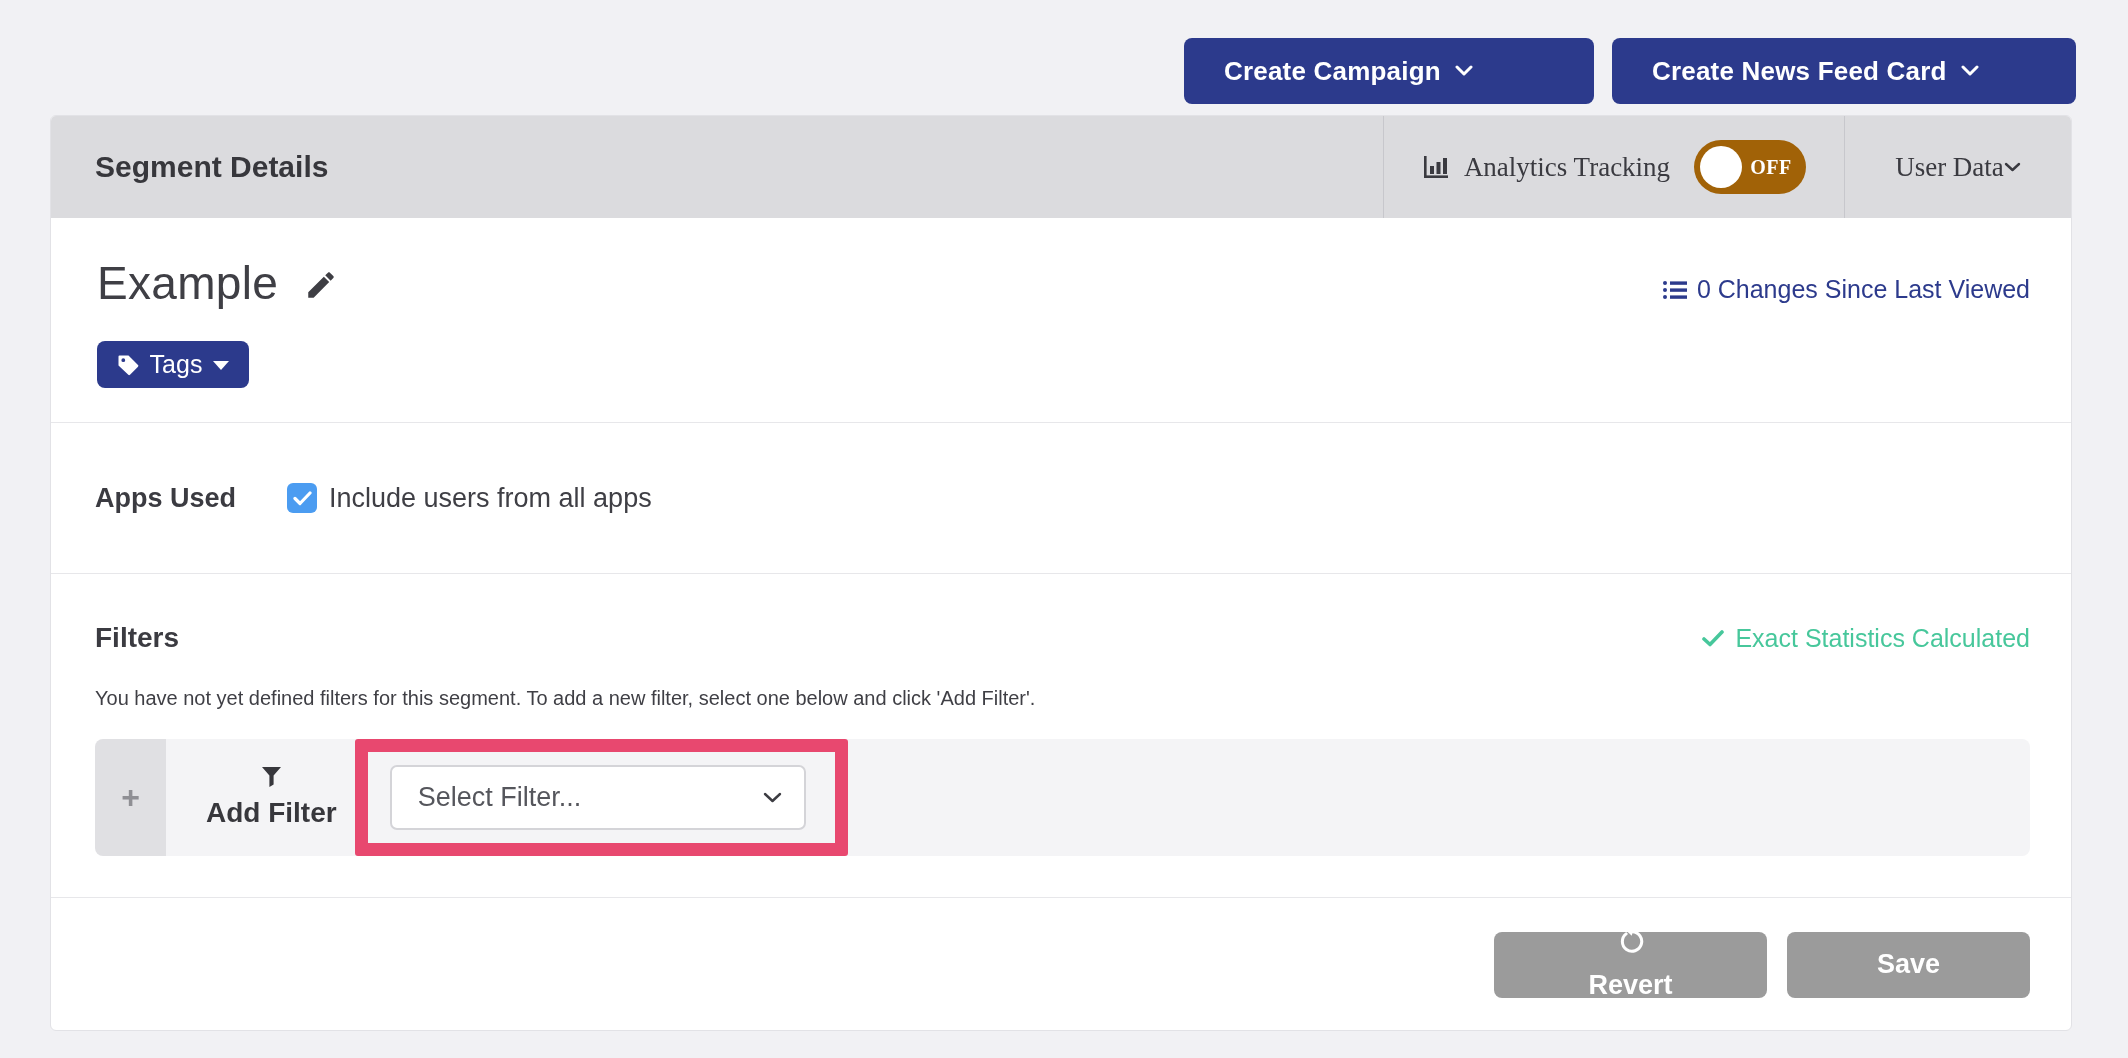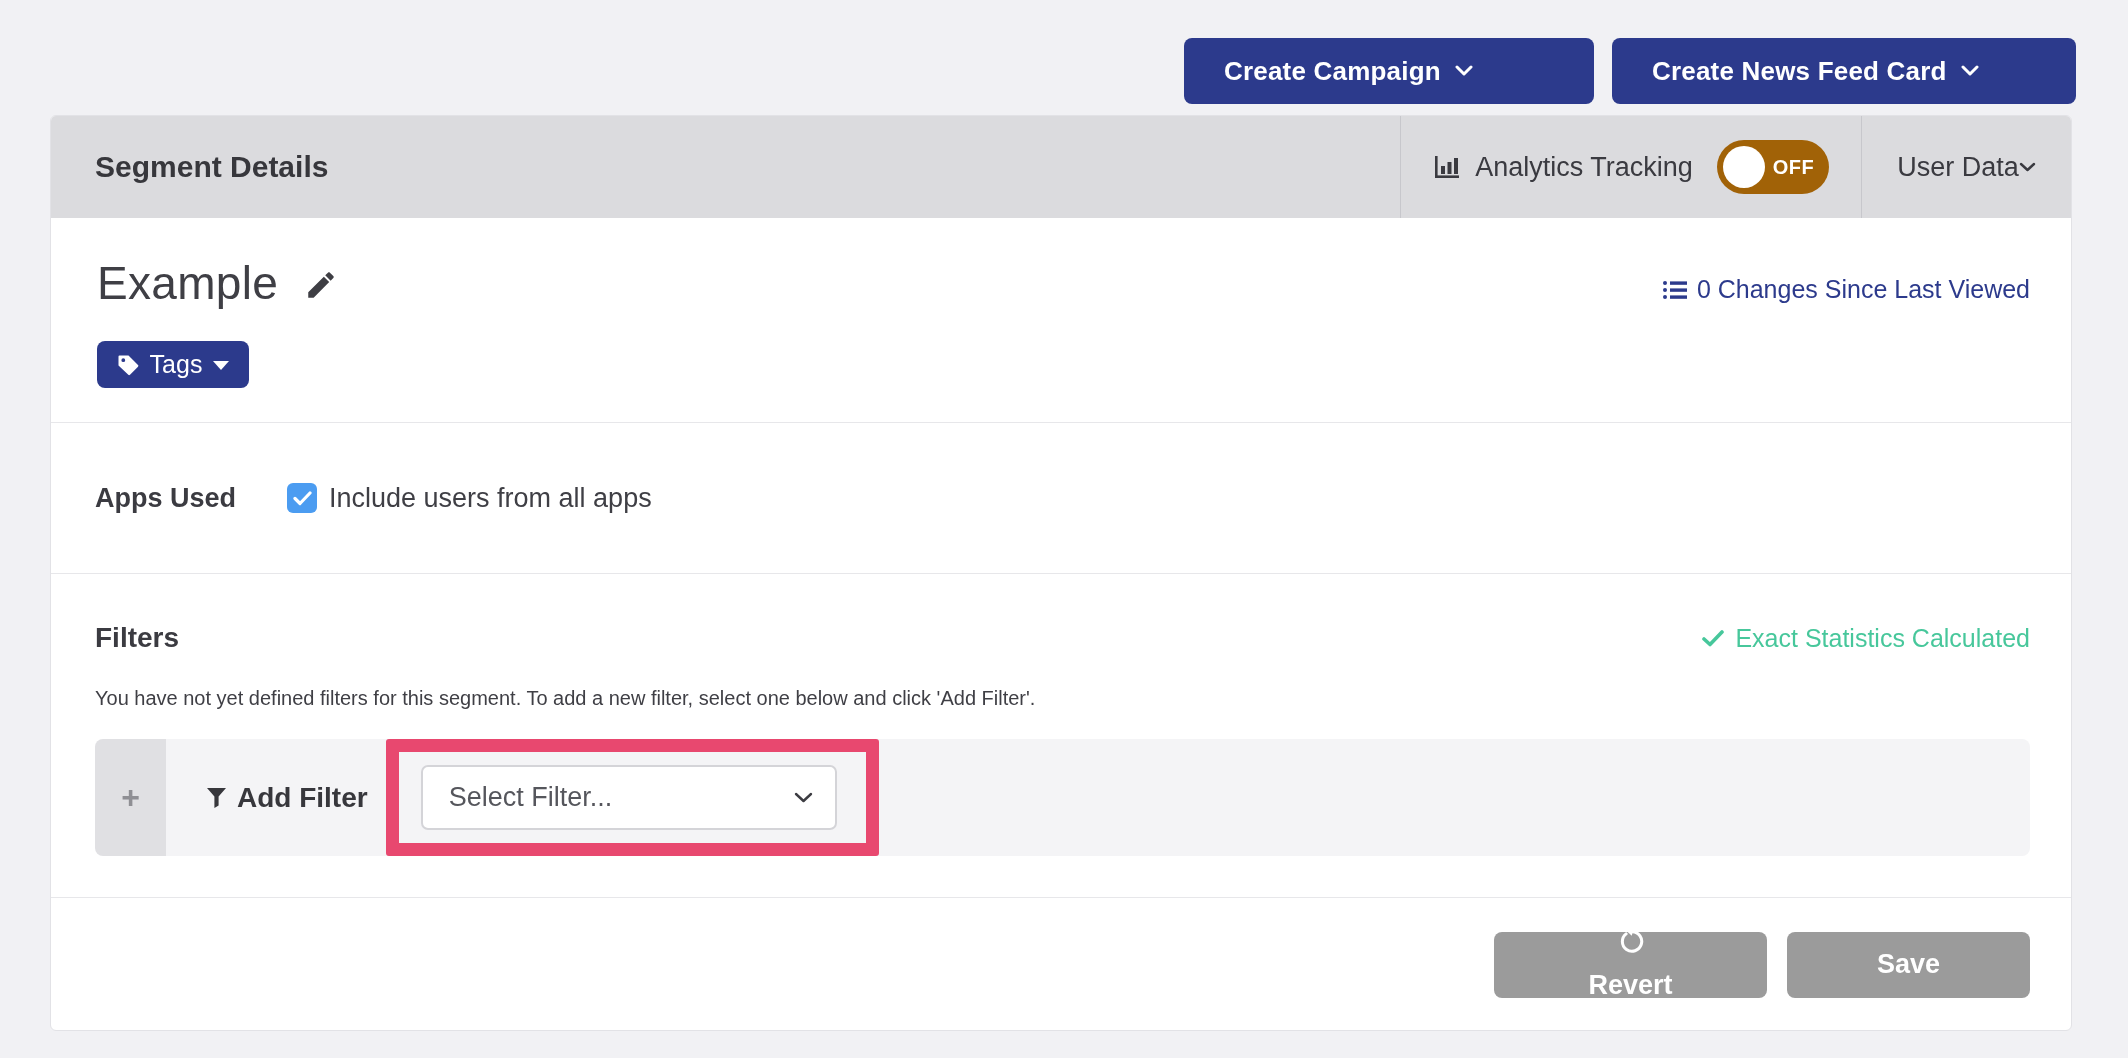"Analytics Tracking" .hdr-sec { font-family: none -> Liberation Serif, serif }
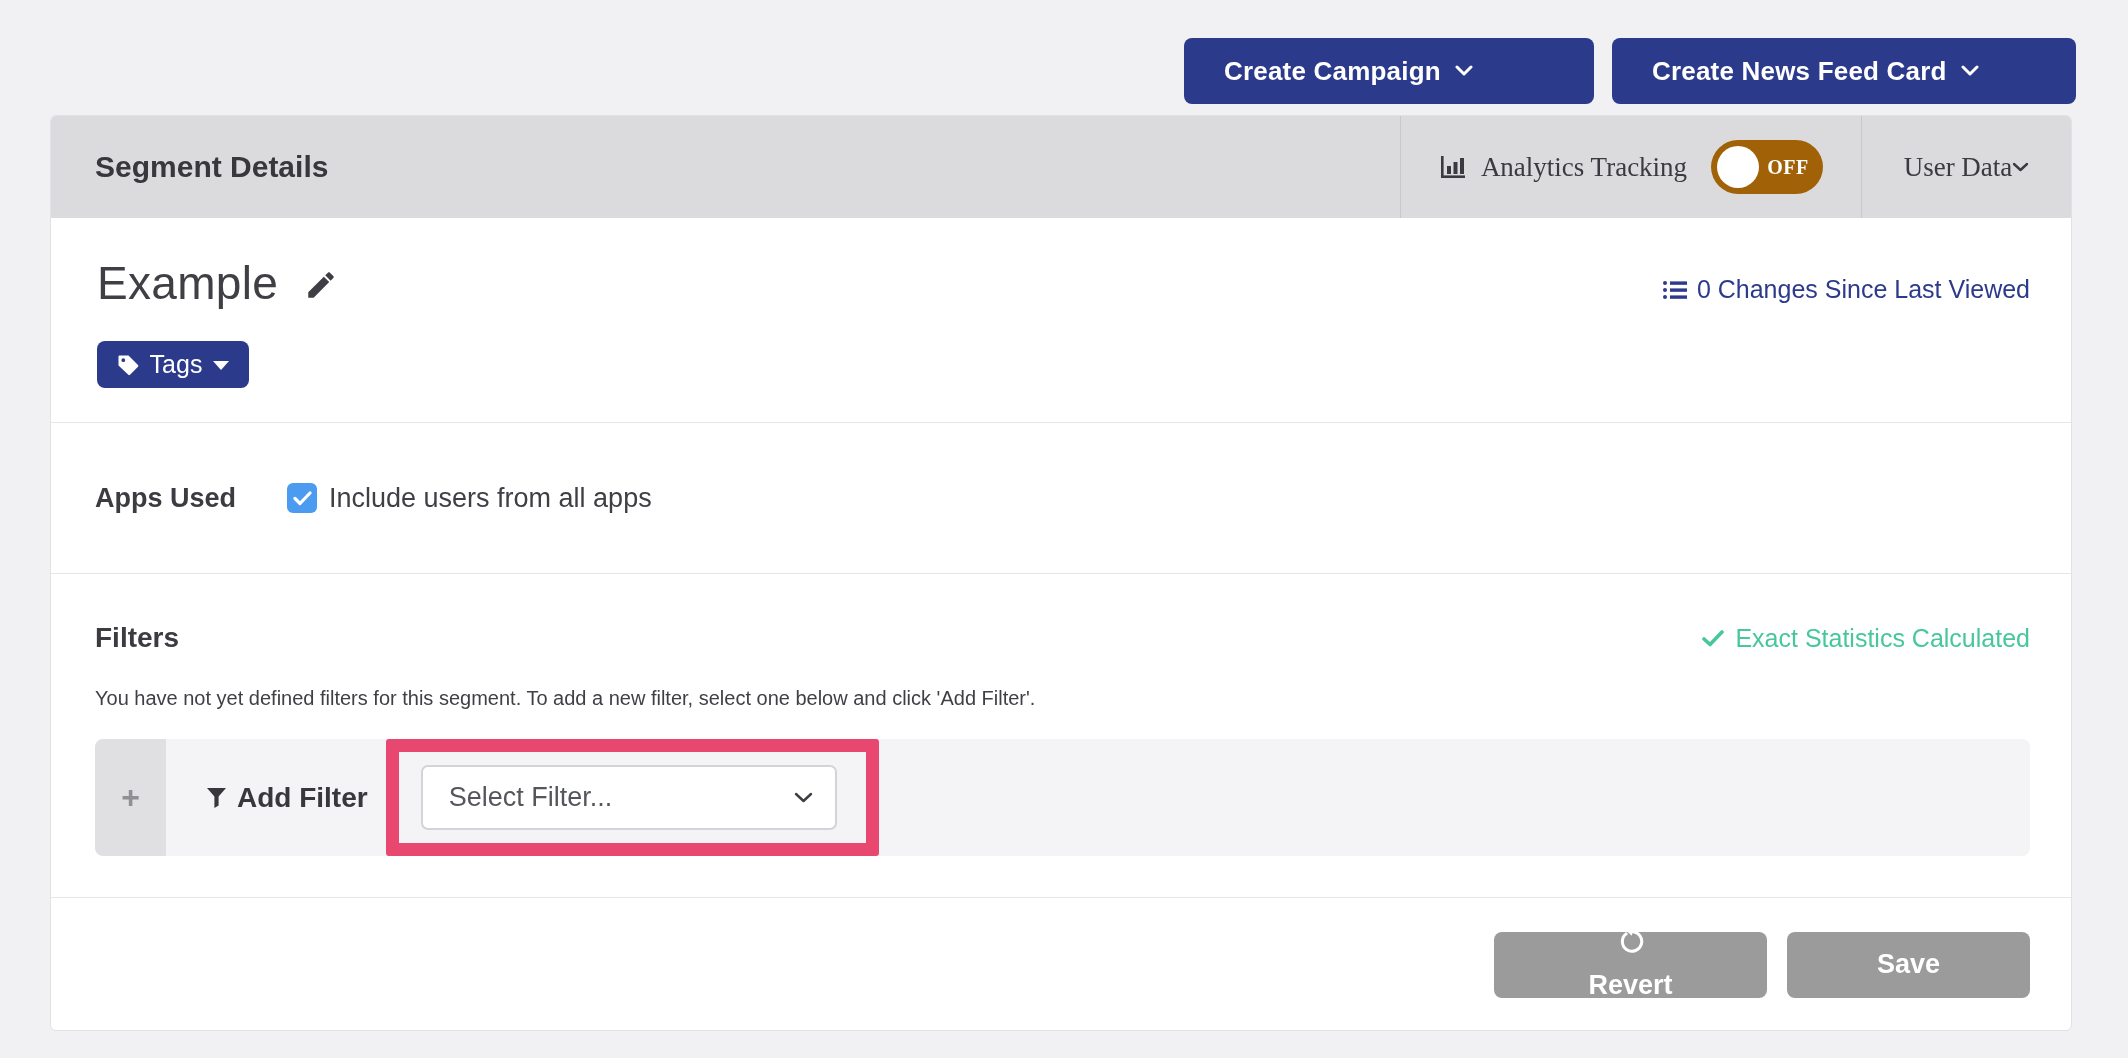"User Data" .hdr-userdata { width: 210px -> 227px }
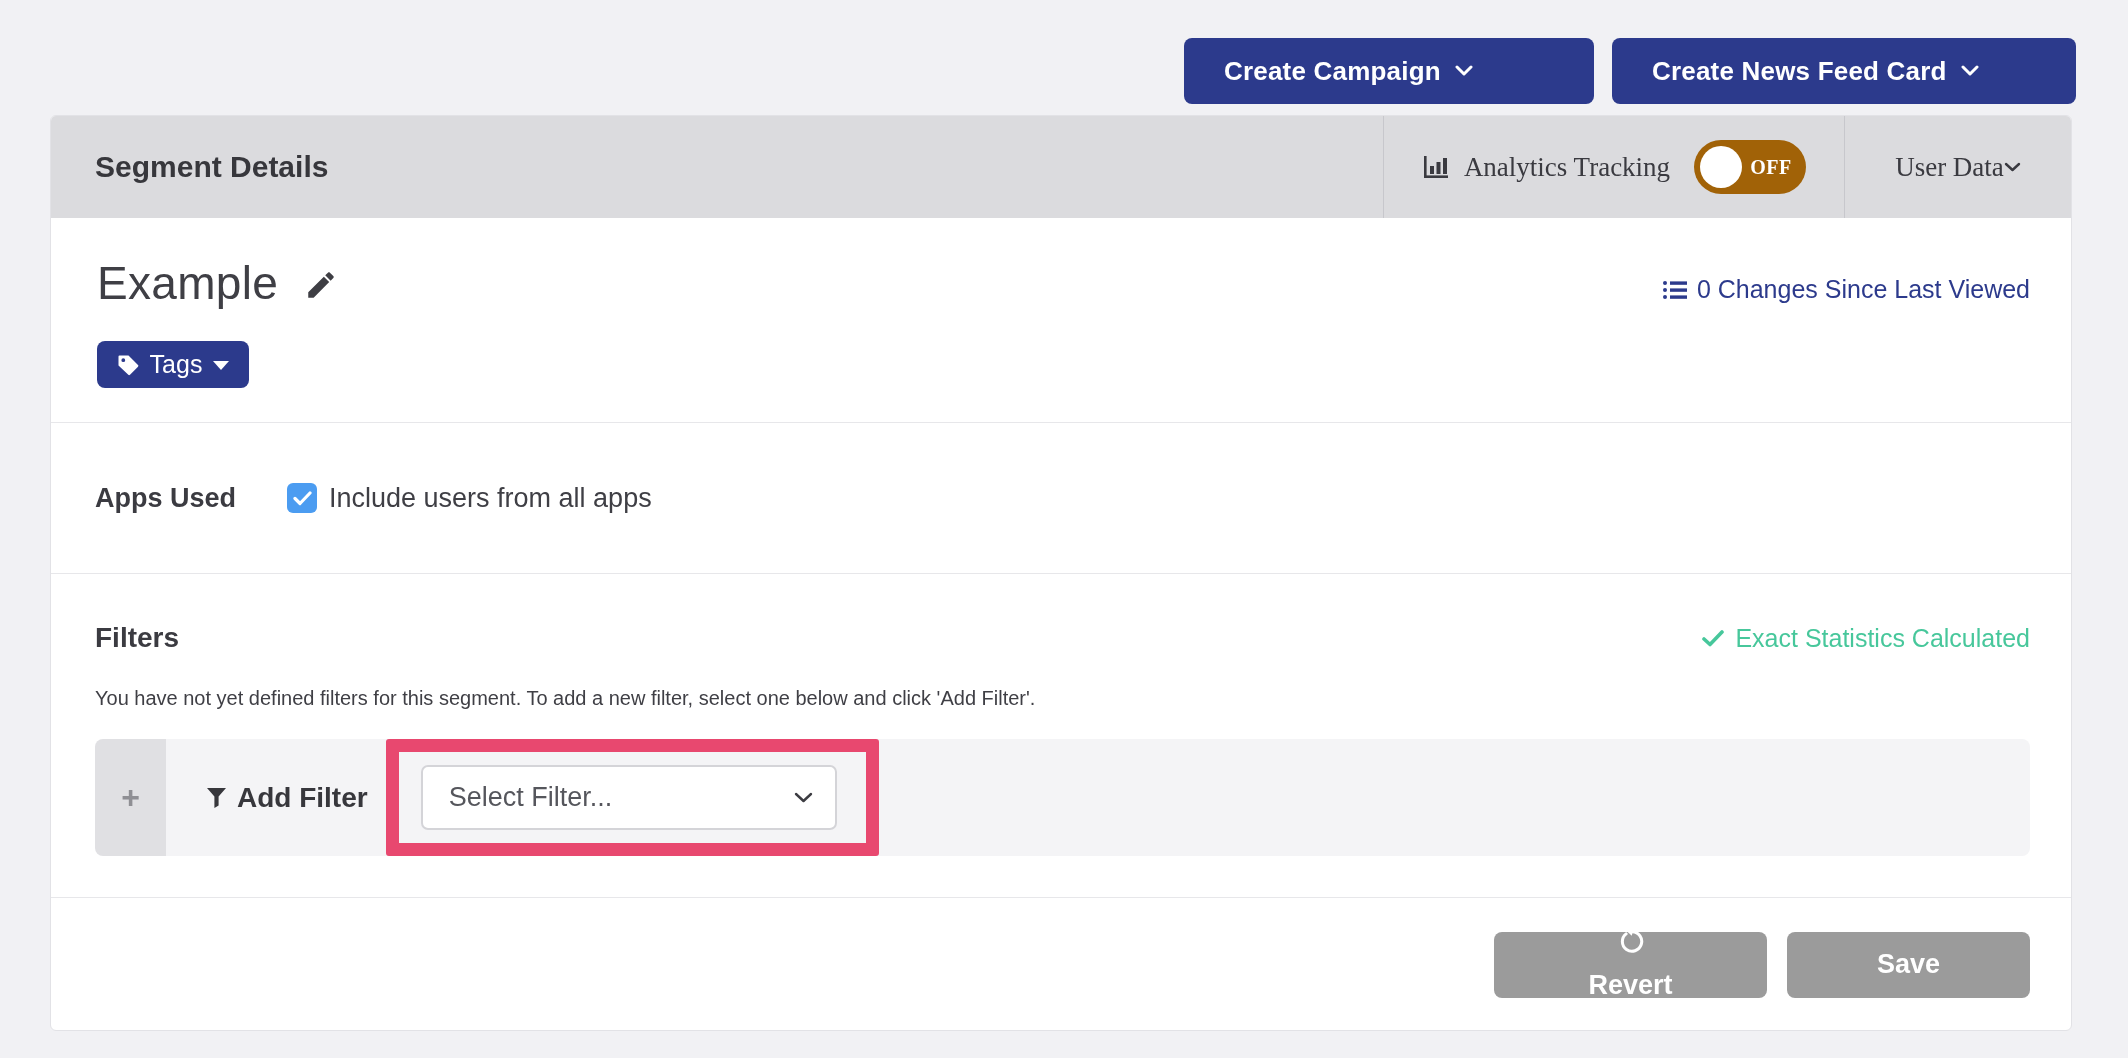"Add Filter" .add-filter { flex-direction: none -> column }
